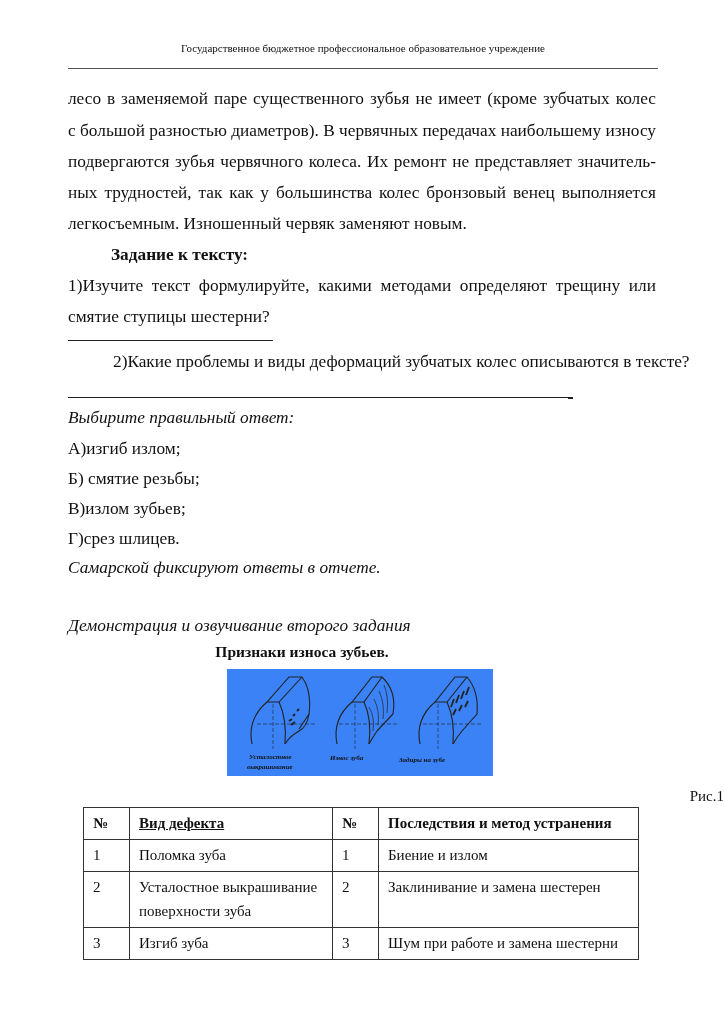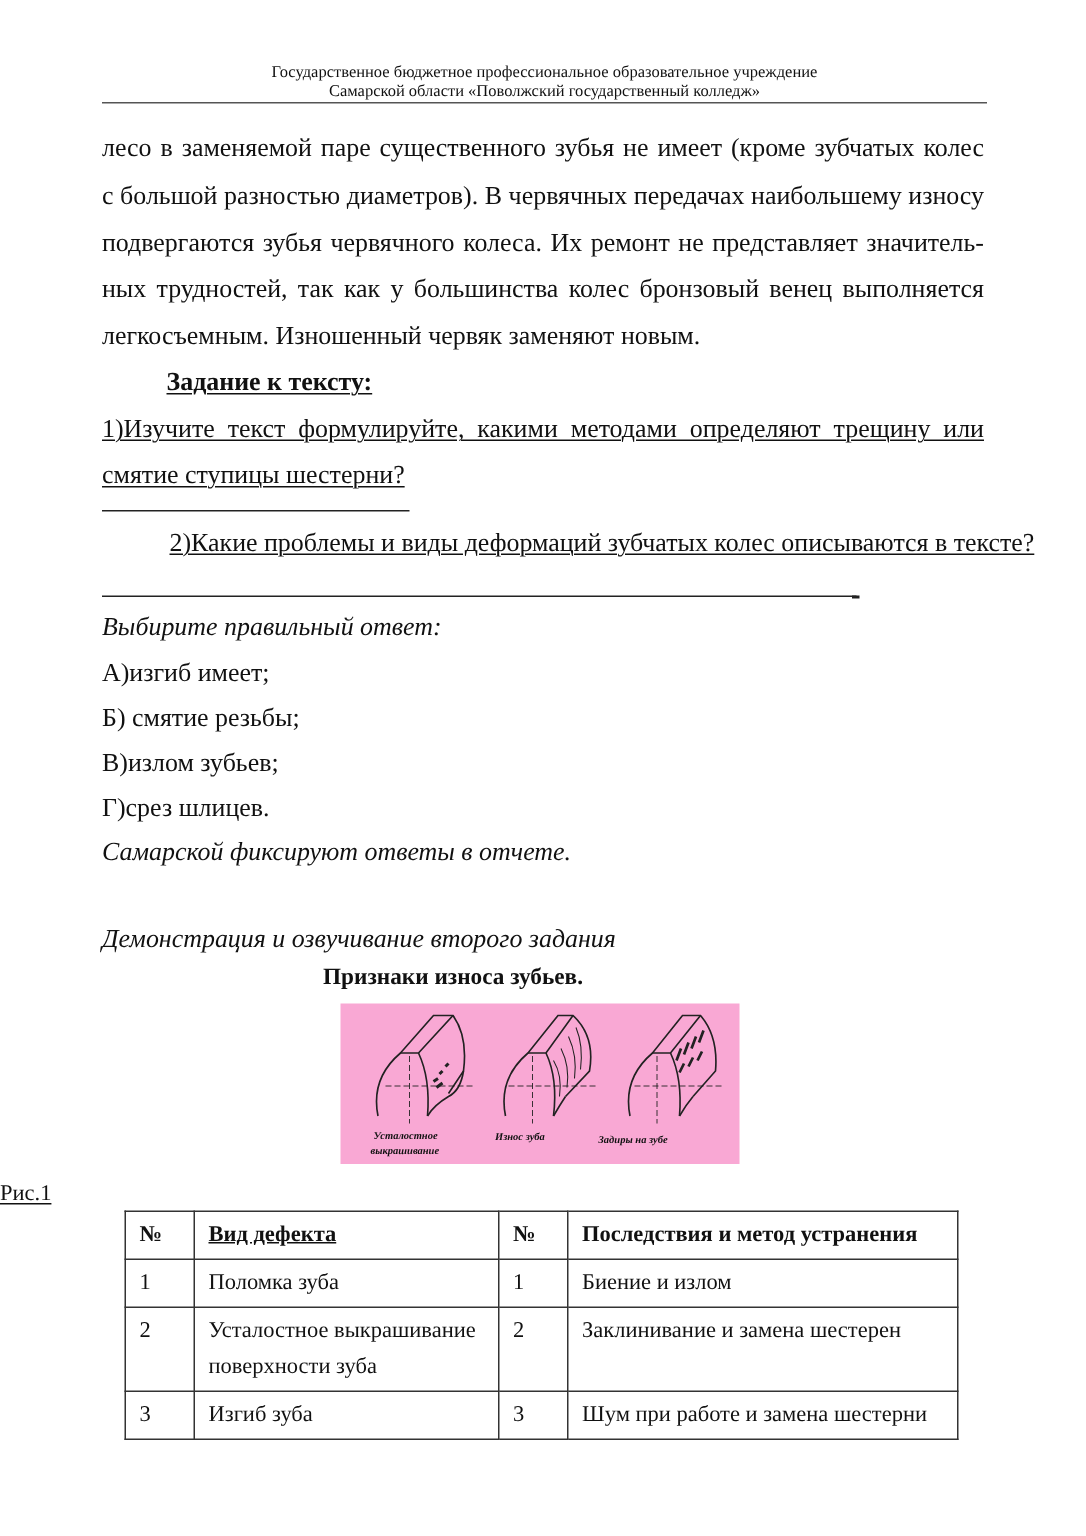"Самарской области «Поволжский" div { html: <div>Самарской области «Поволжский государственный колледж»</div> -> none }
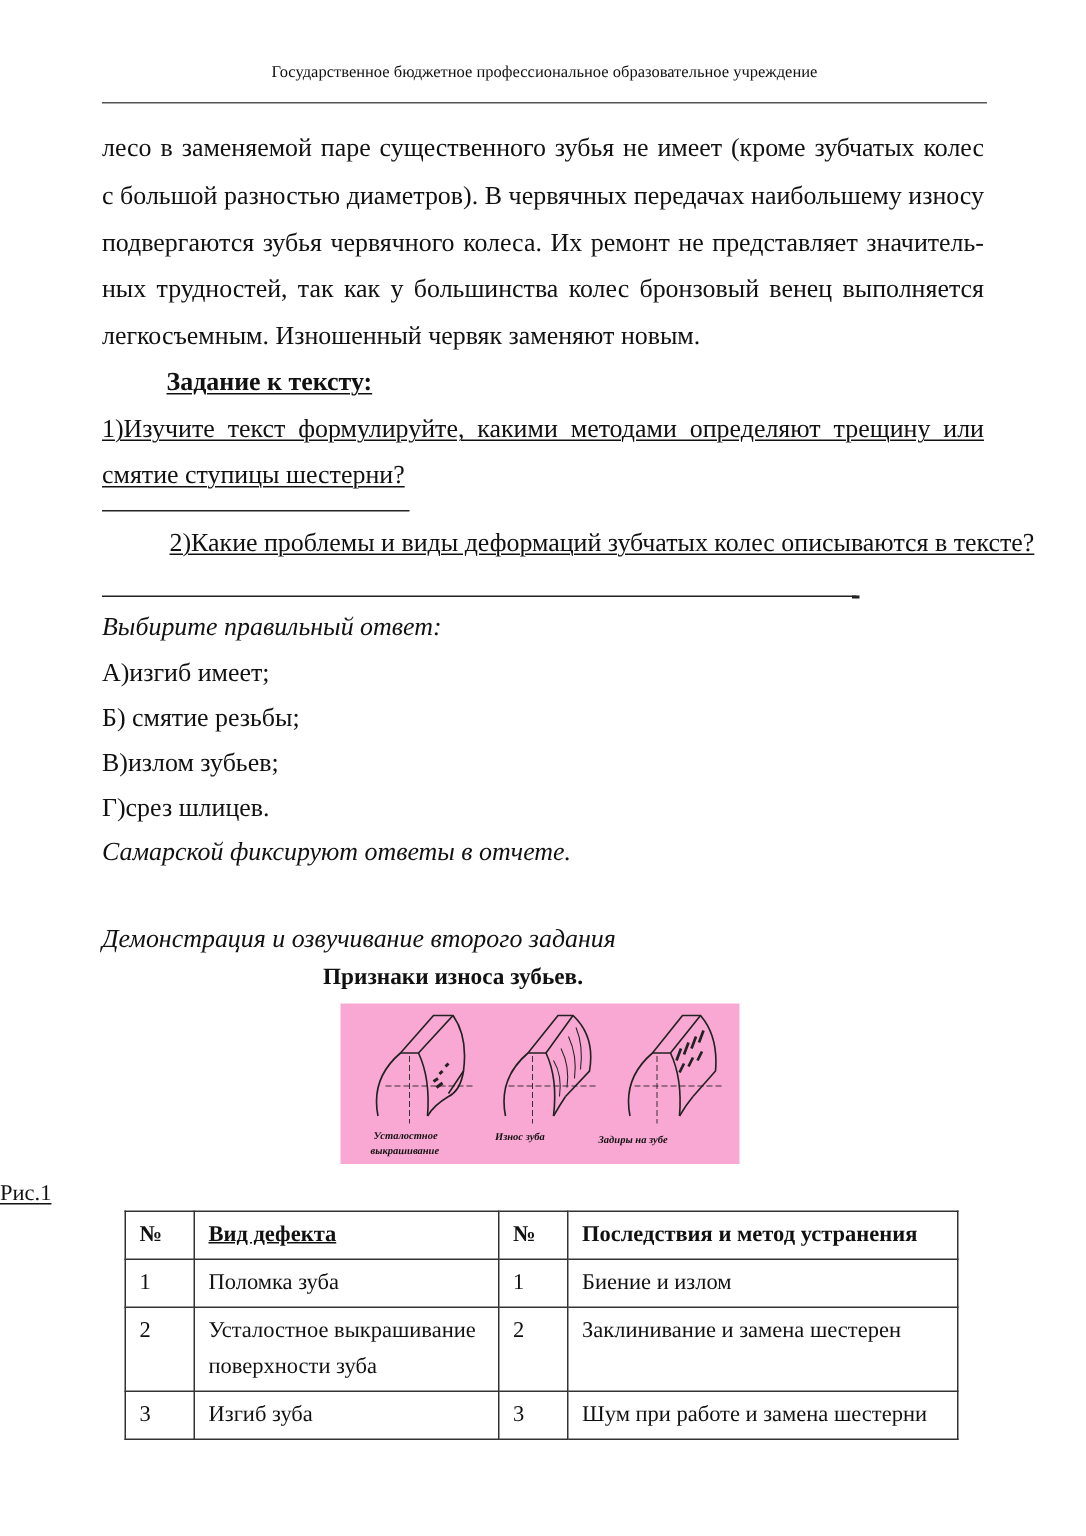"Задание к тексту:" .u { text-decoration: underline -> none }
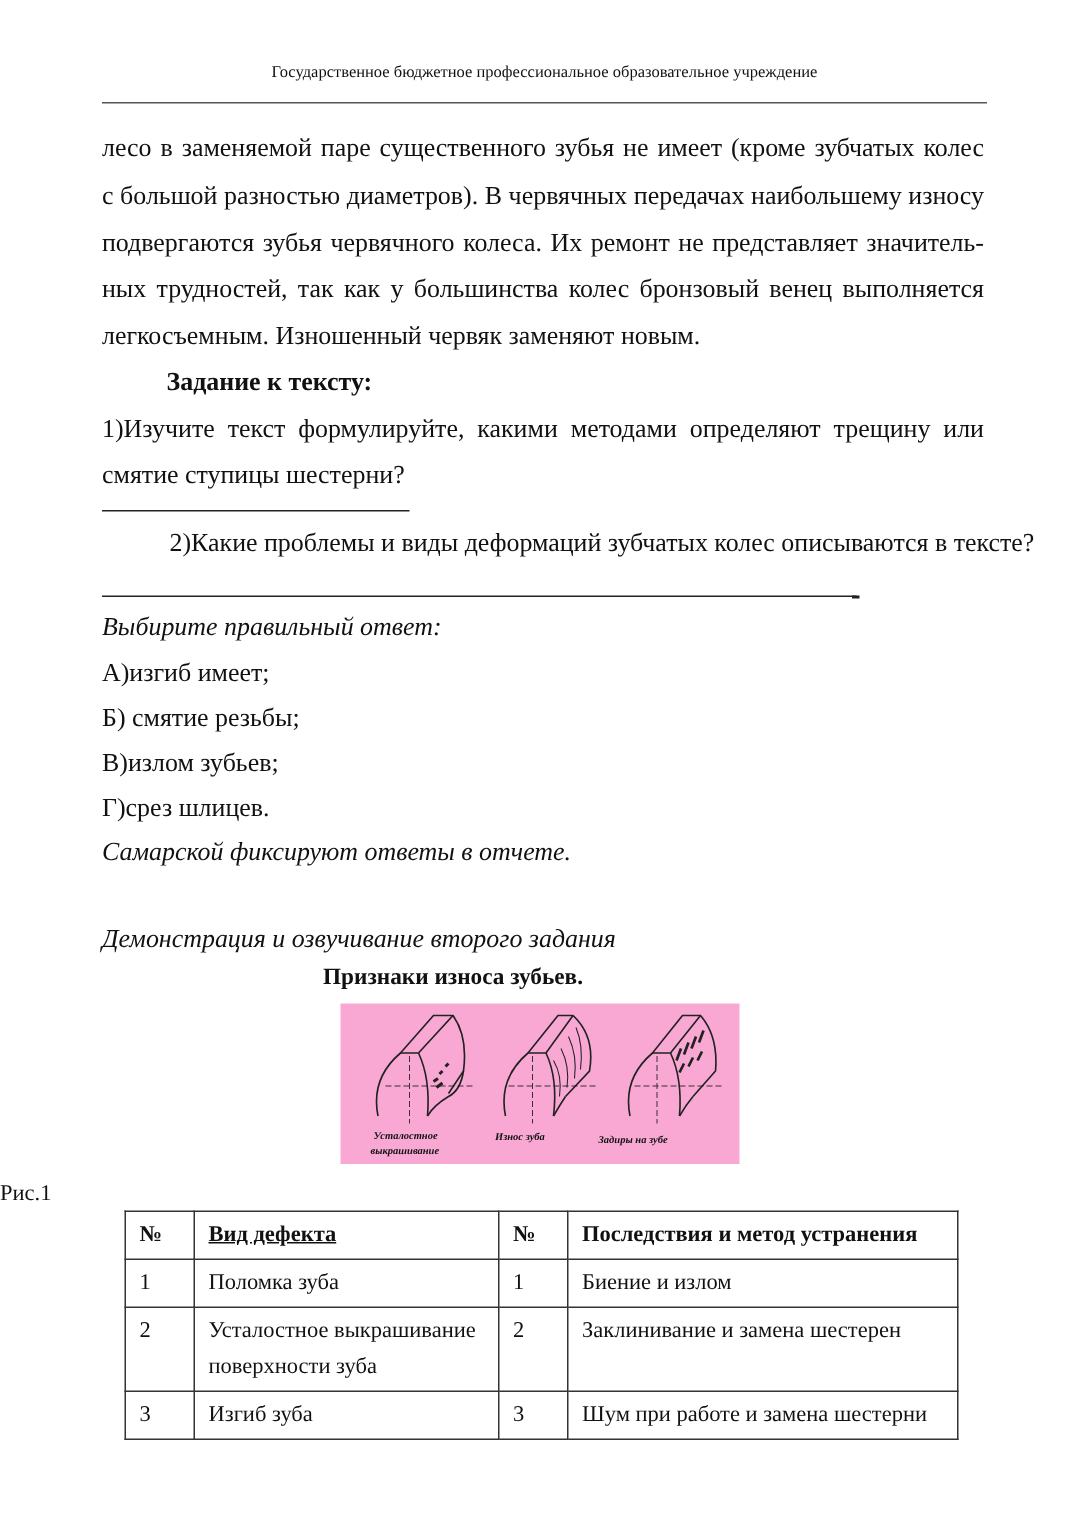"А)изгиб имеет;" div.line { text: имеет -> излом }
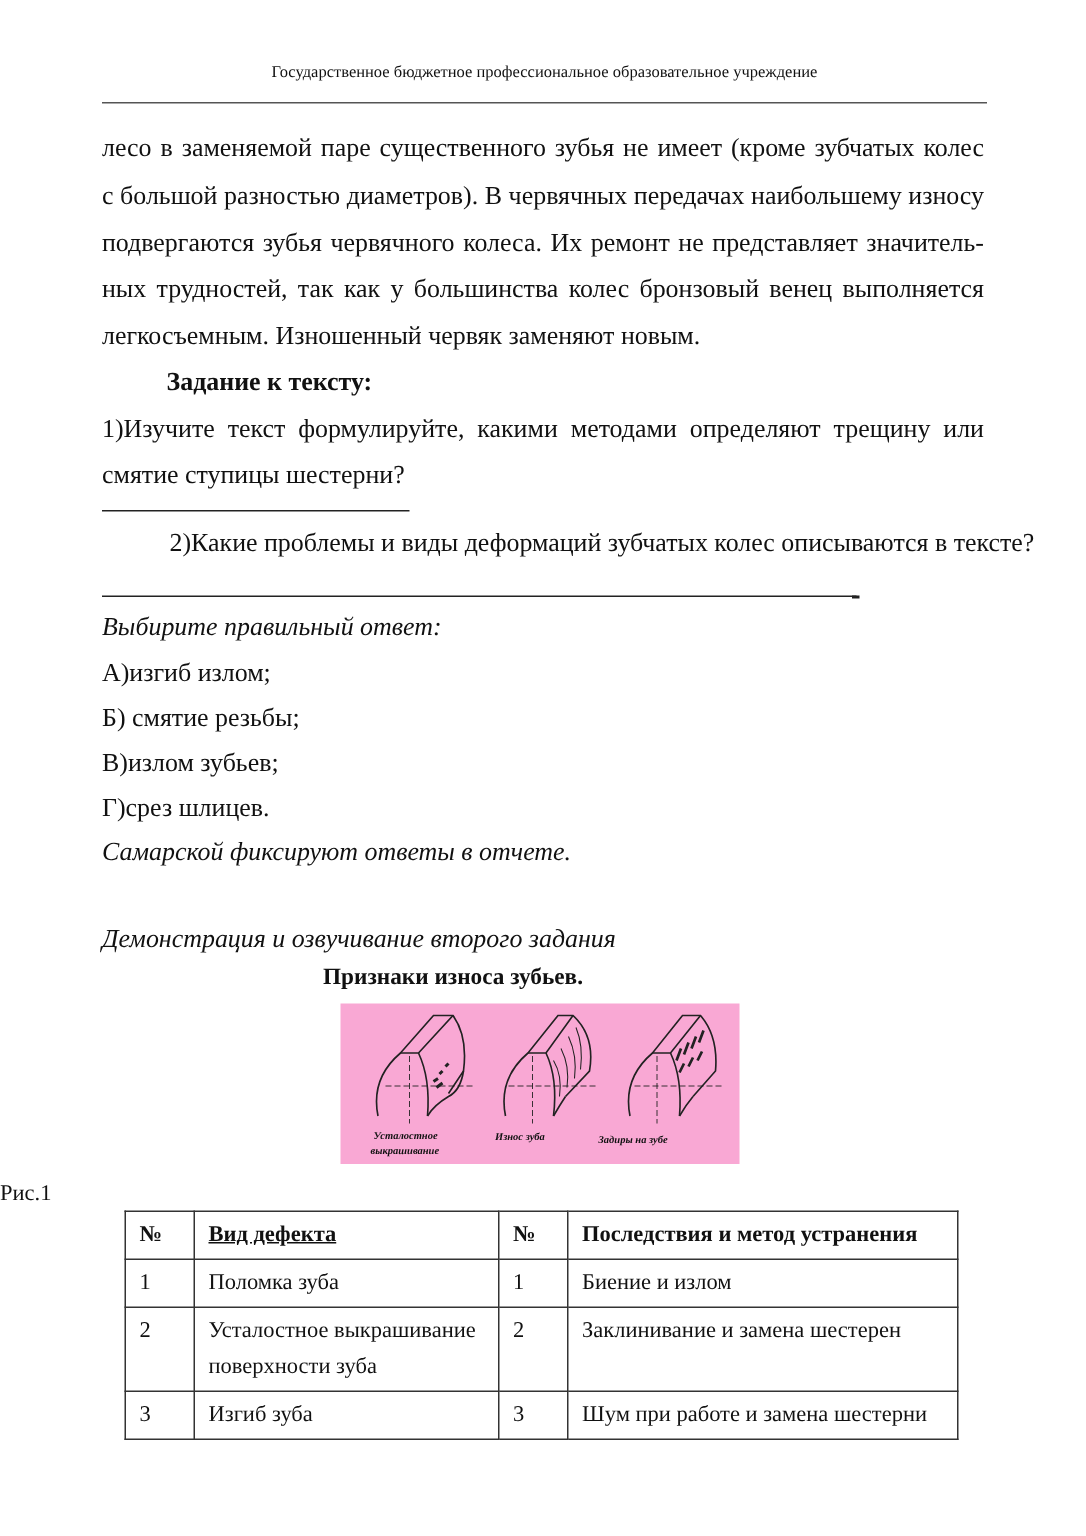"Усталостное" div.fig { background: #f9a8d4 -> #3b82f6 }
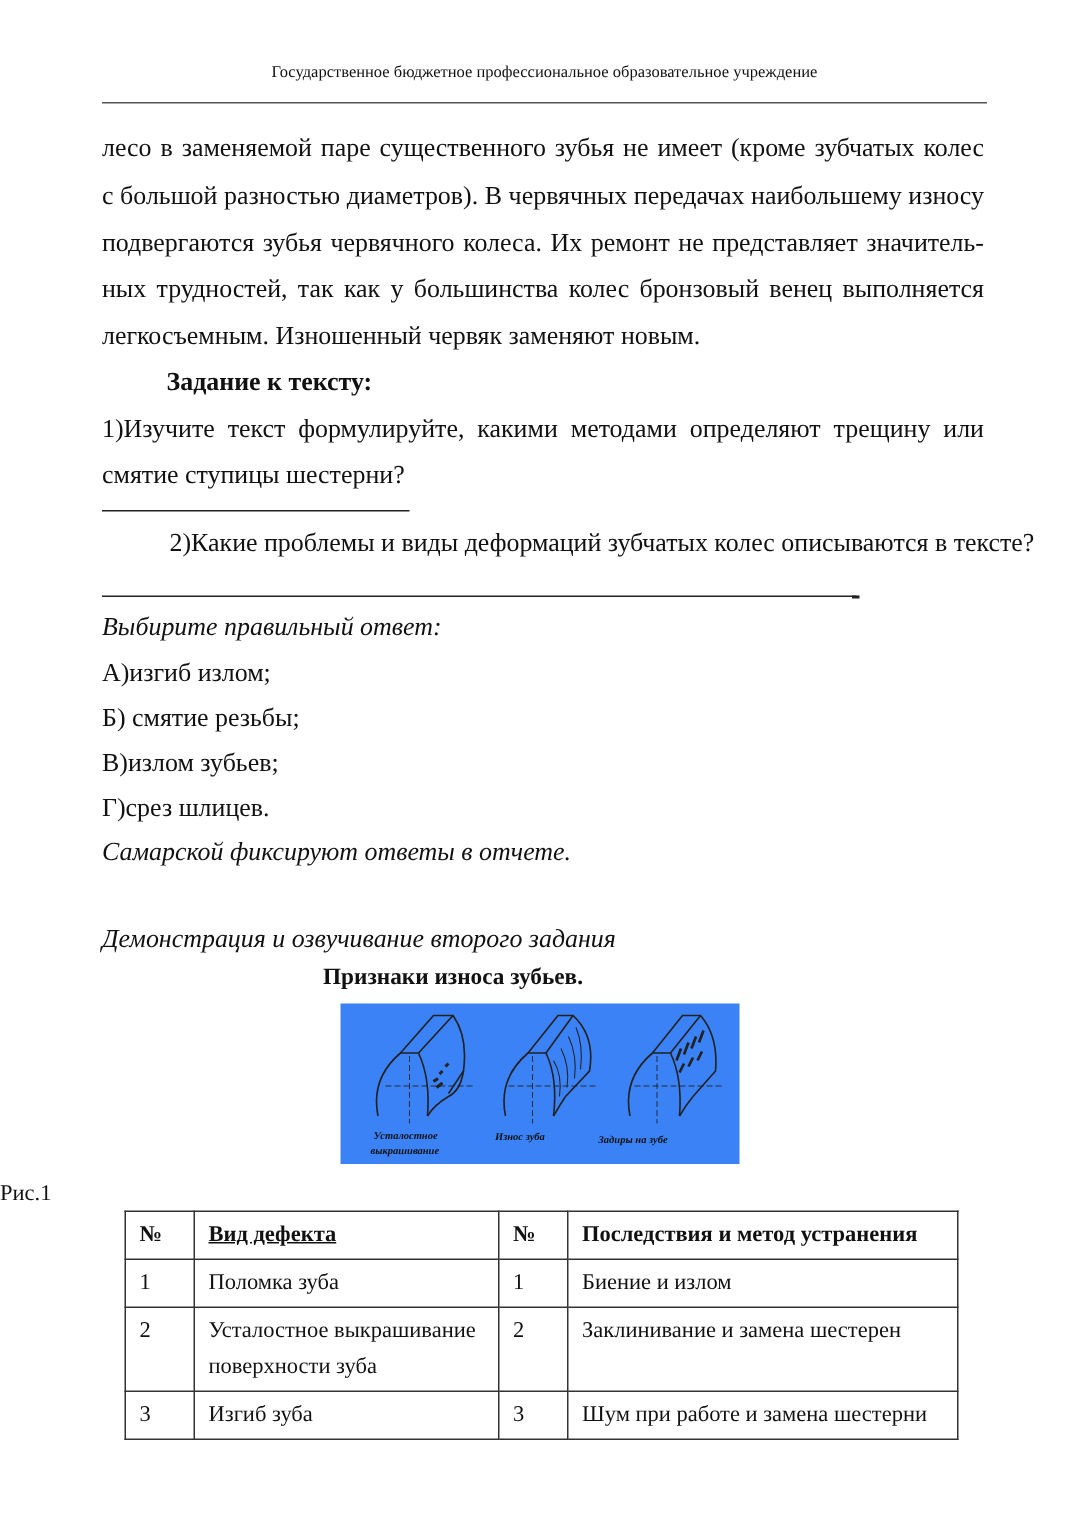"Рис.1" .fig-cap { text-align: left -> right }
